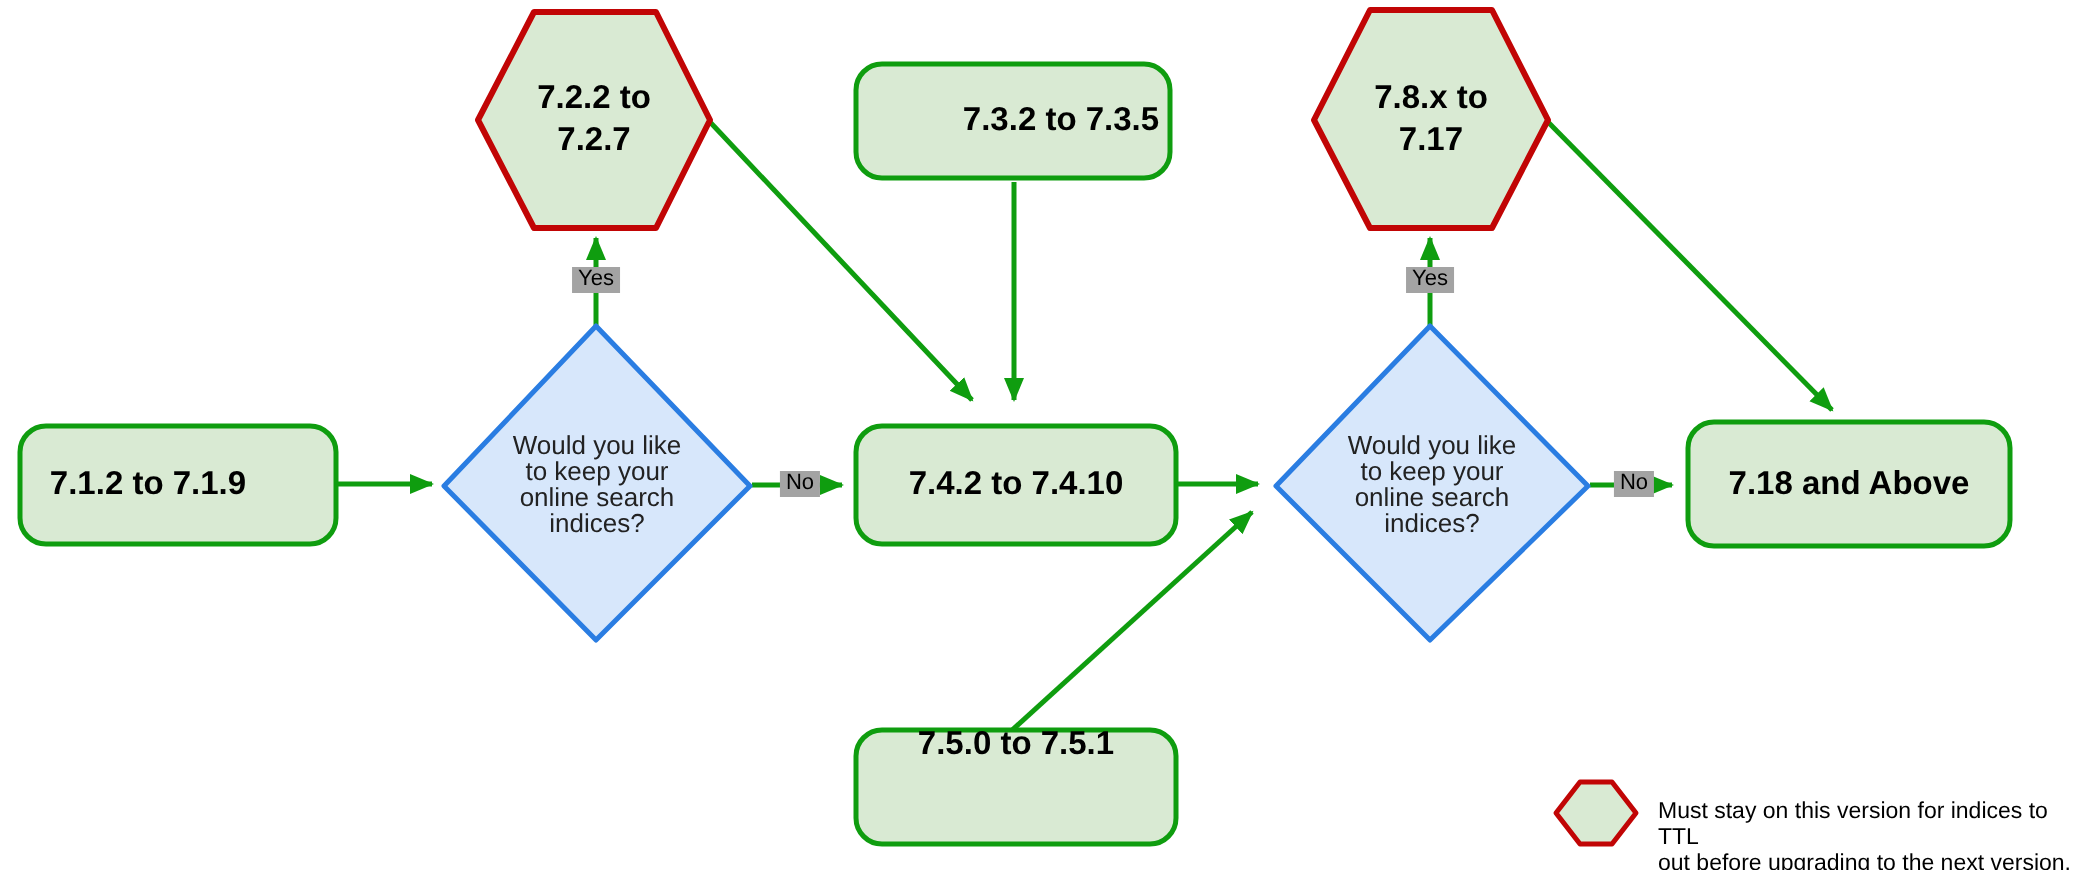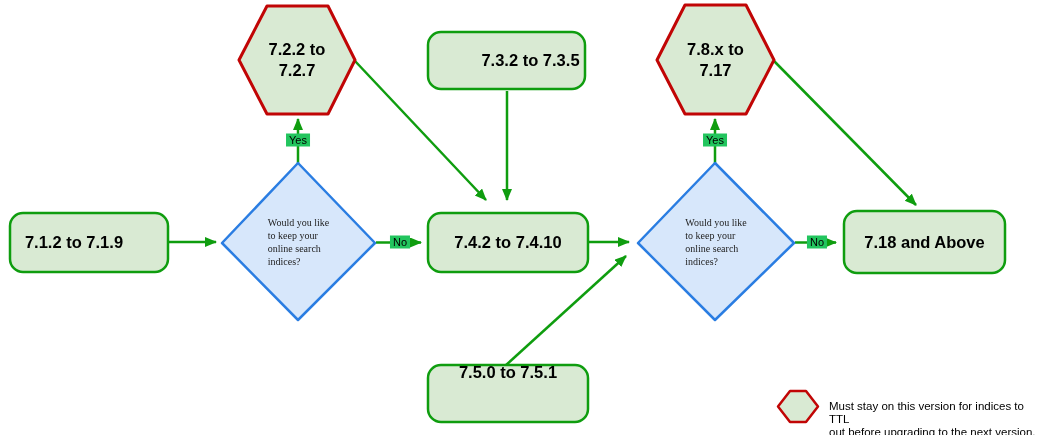"Yes" .edge-label { background: #22c55e -> #a3a3a3 }
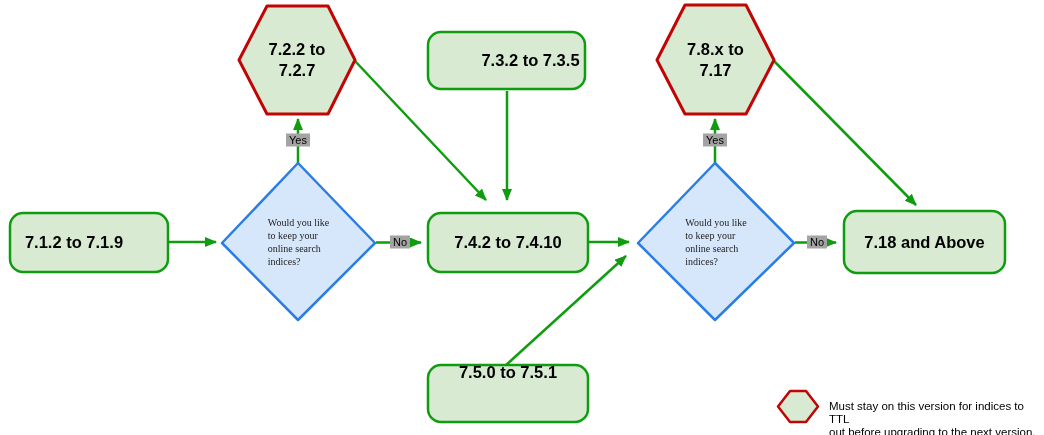"Would you like" .decision-label { font-family: Liberation Serif, serif -> none; font-size: 10px -> 13px; text-align: left -> center }
